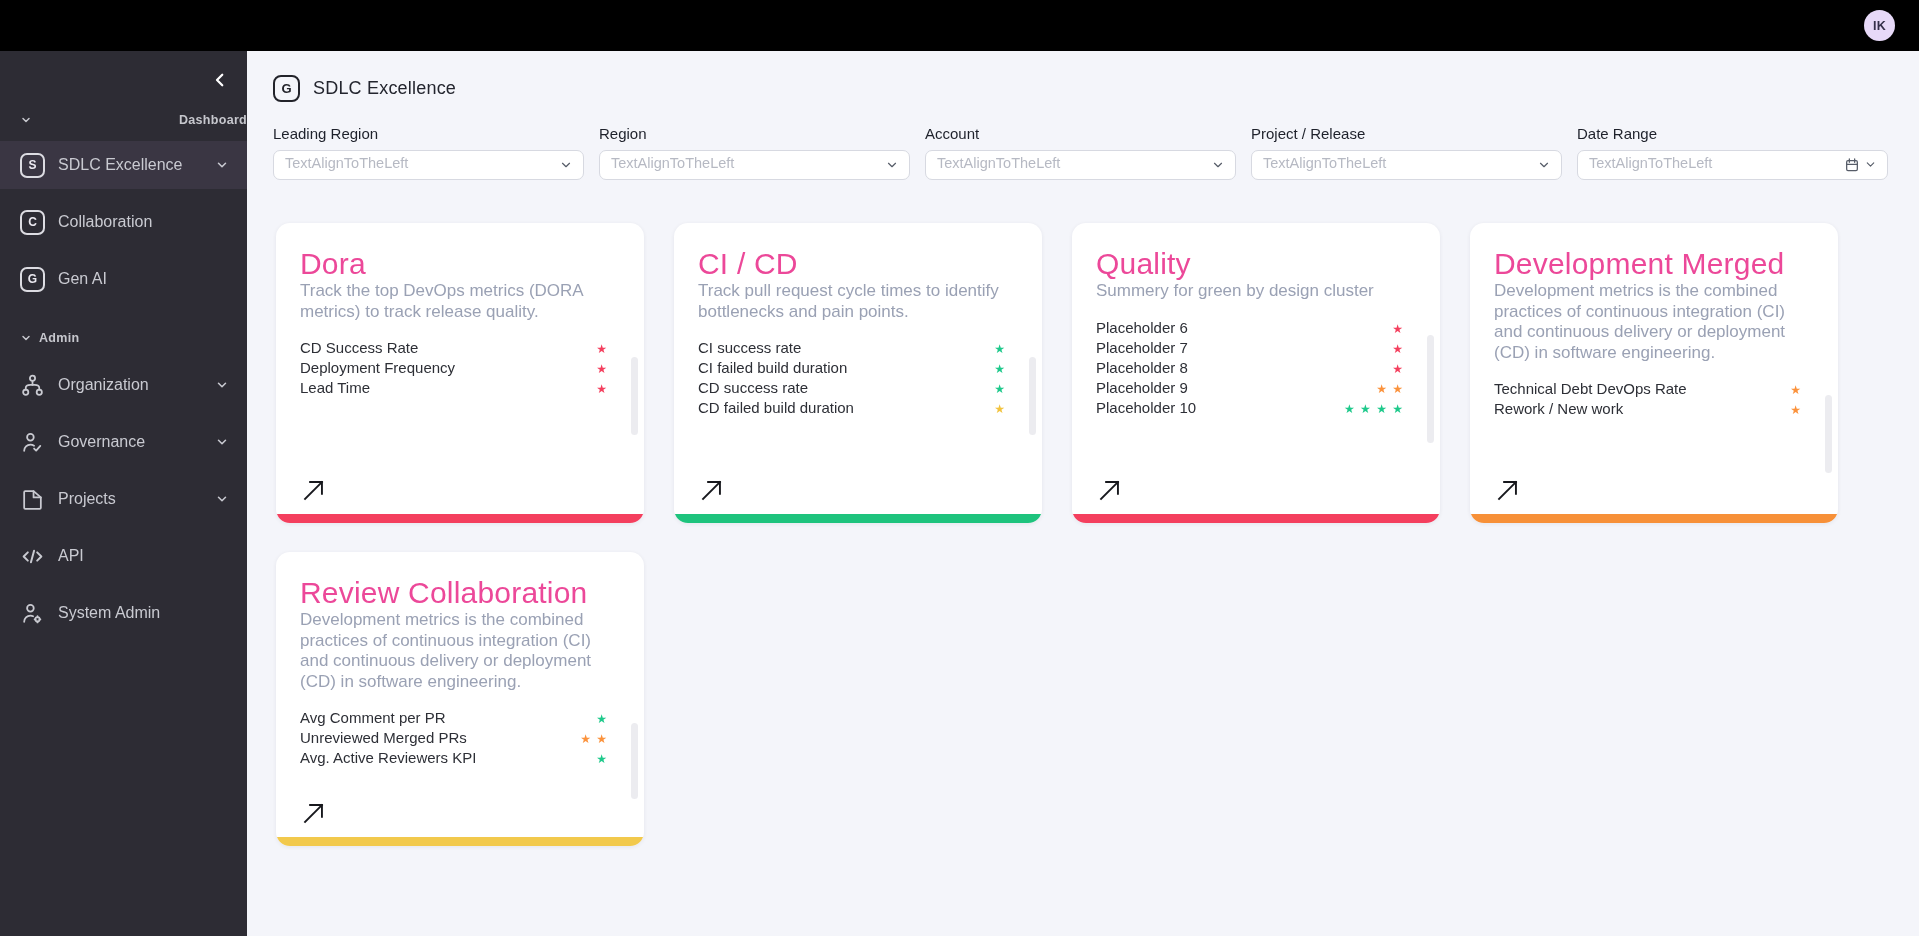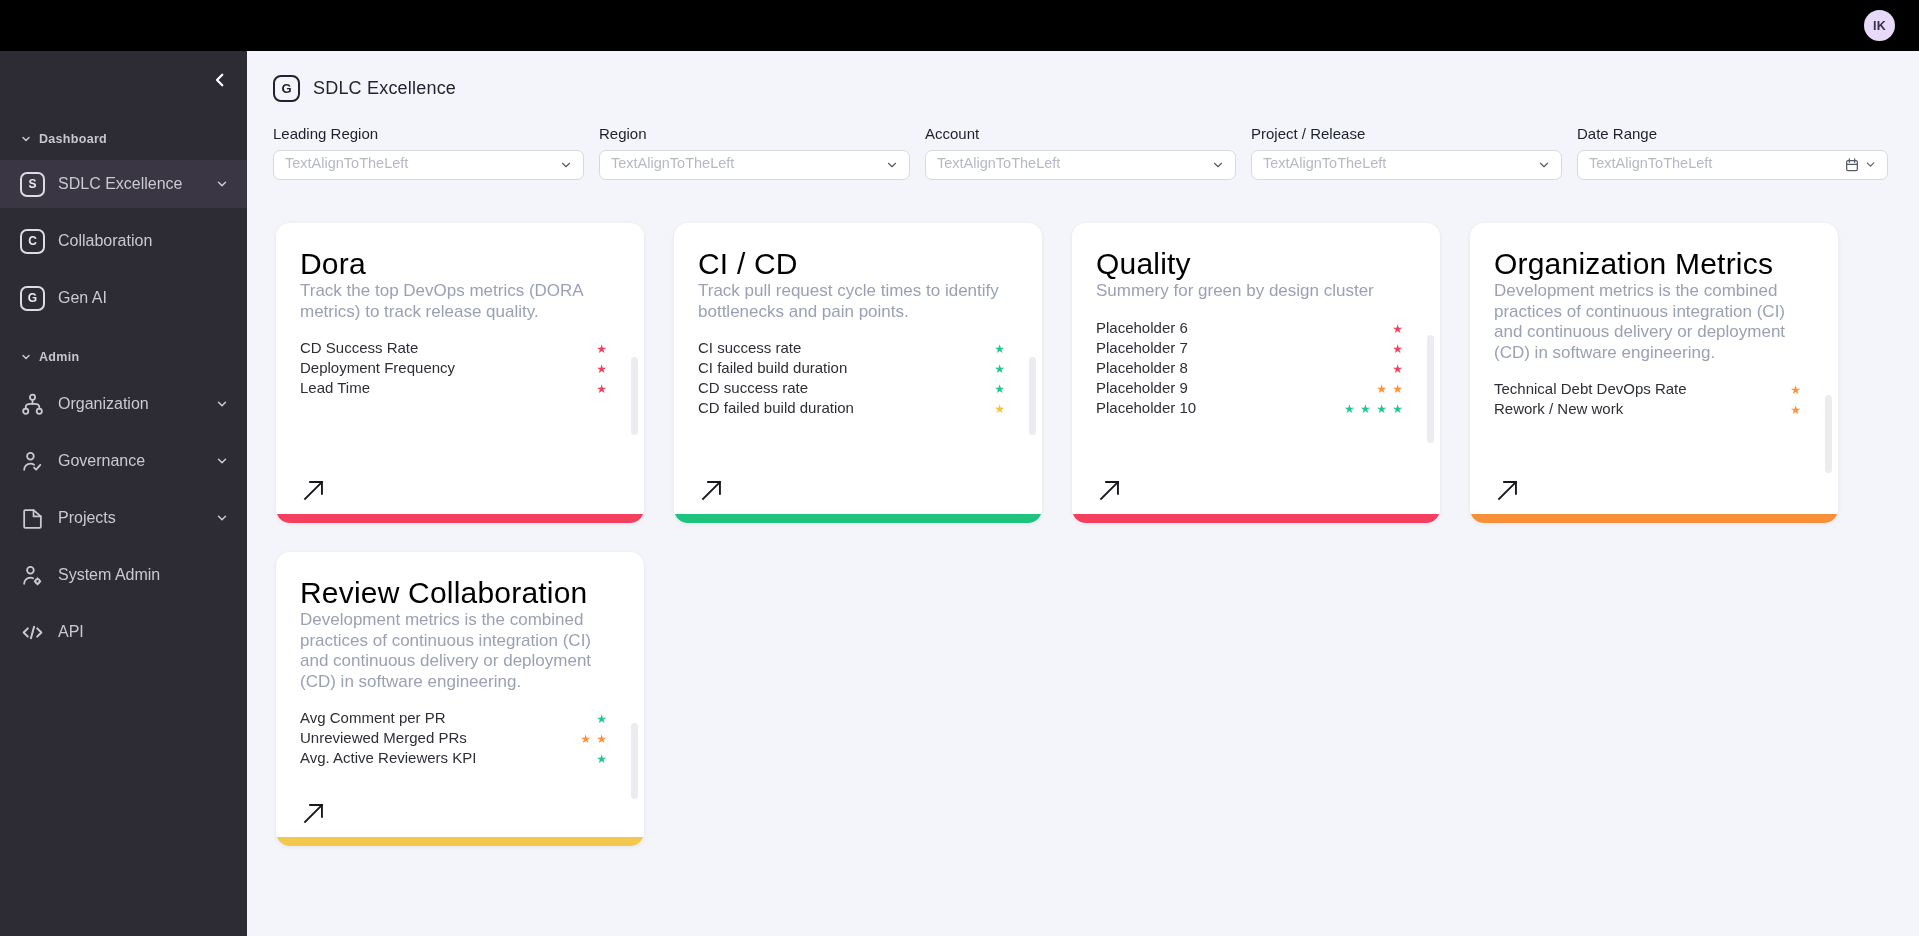"Dashboard" .sec-dash { justify-content: none -> space-between; margin-top: 81px -> 62px }
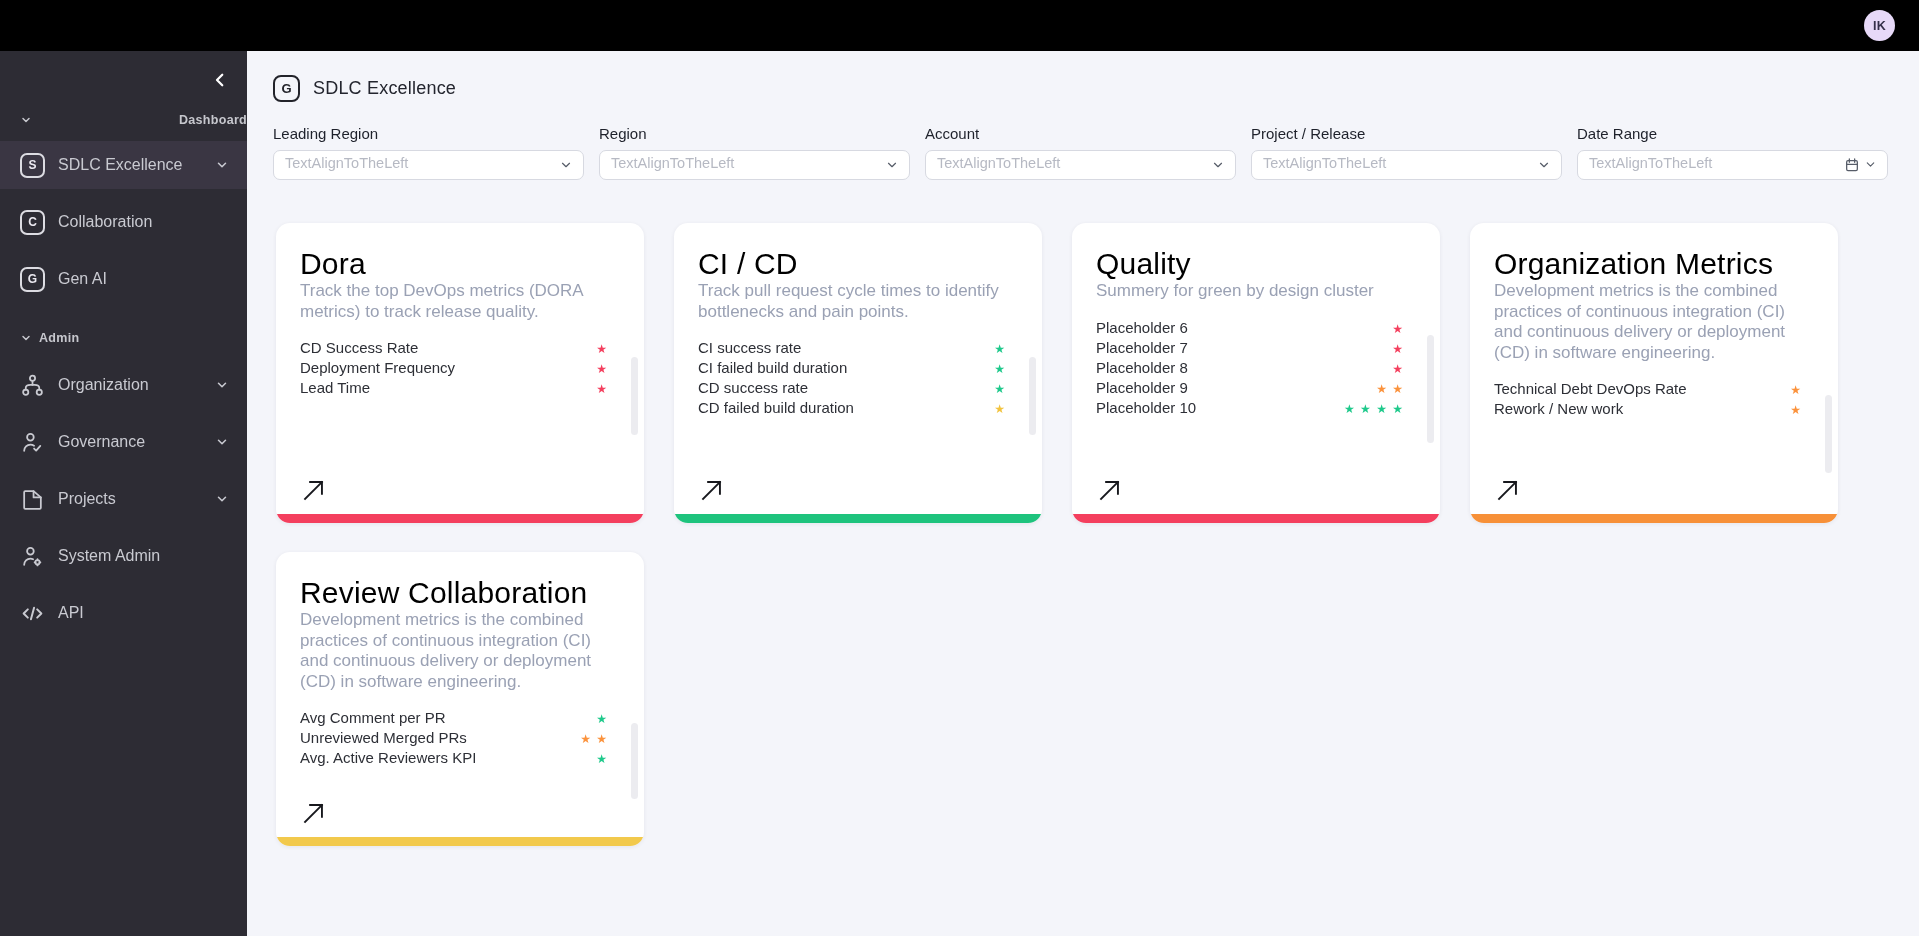"Dora" .card-title { color: #000000 -> #ec4899 }
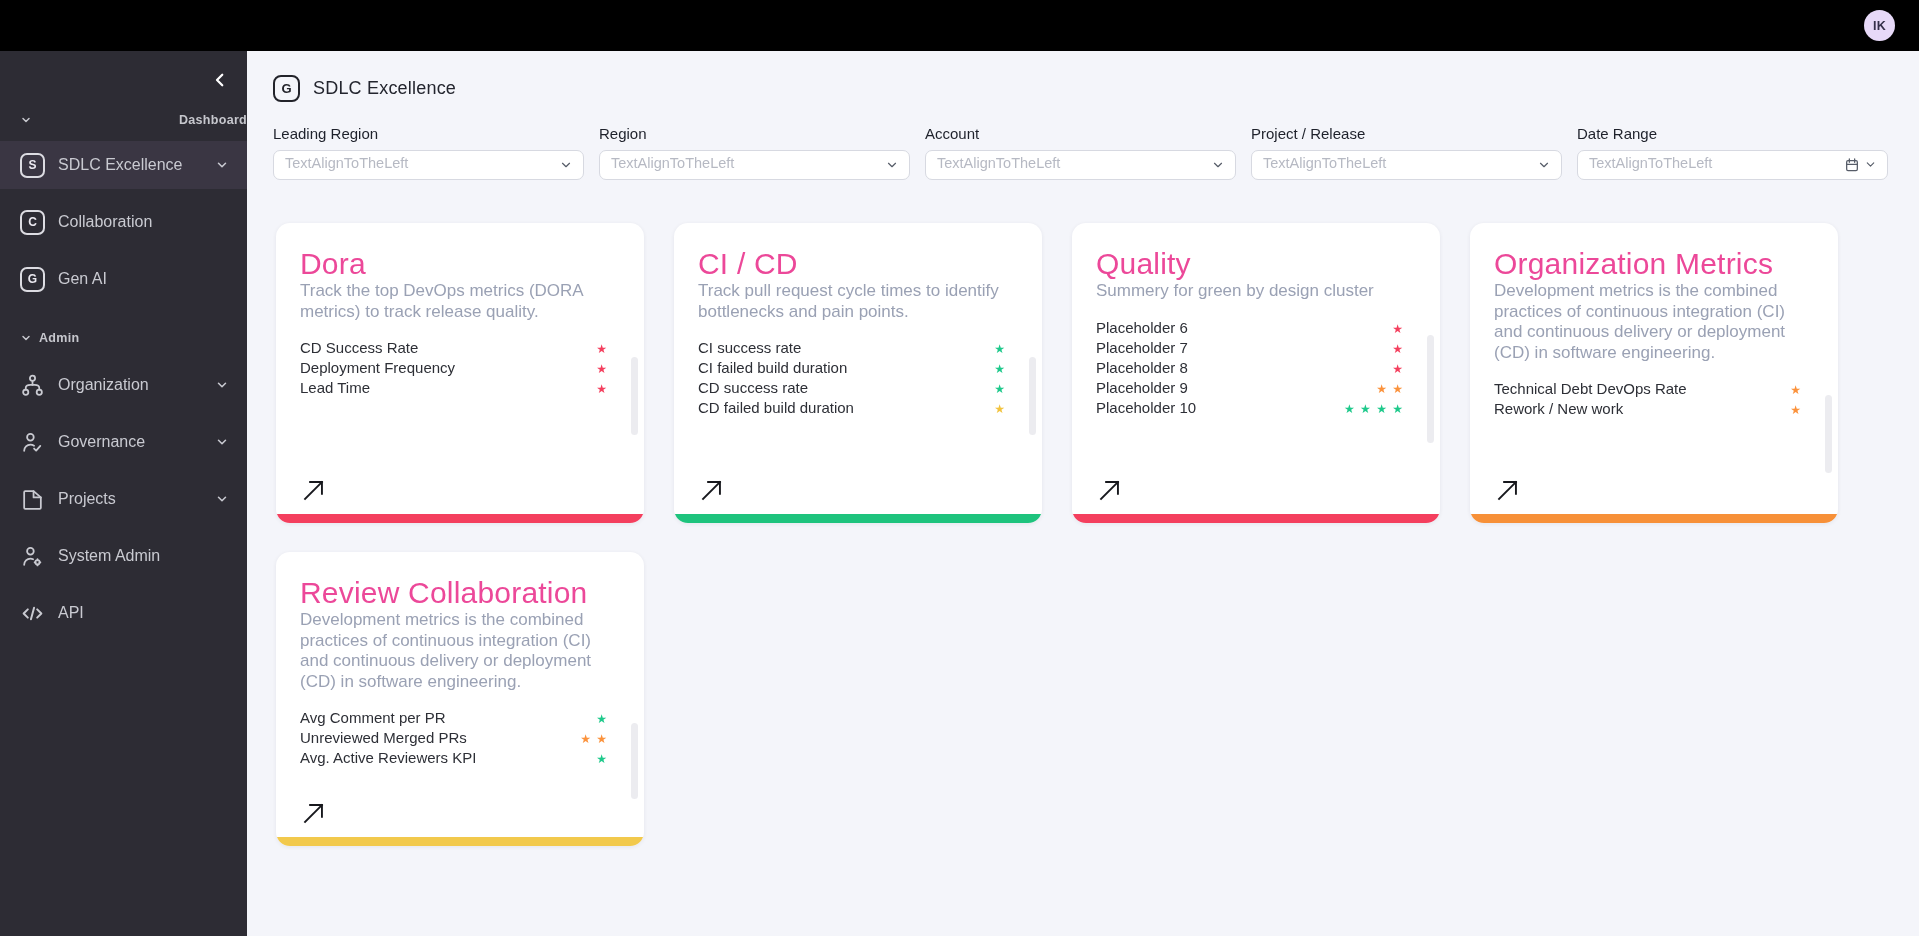"Organization Metrics" h2.card-title { text: Organization Metrics -> Development Merged }
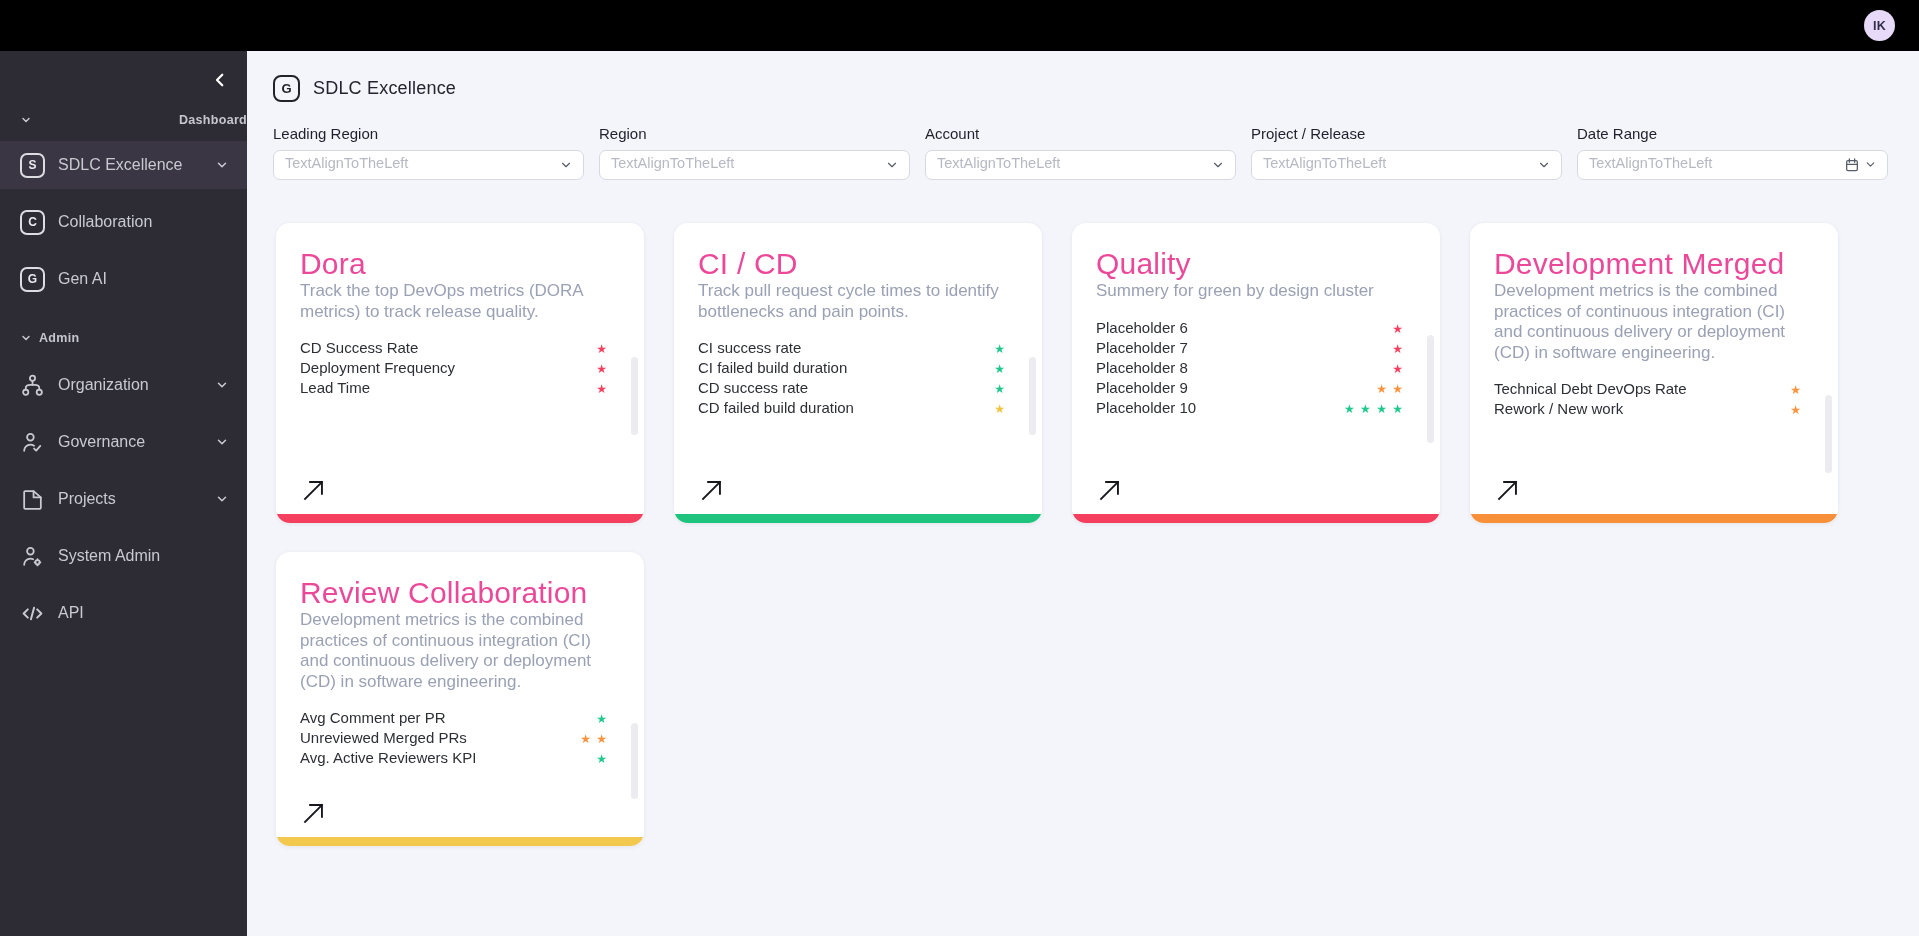"System Admin" div.nav-item { order: before "API" -> after "API" }
